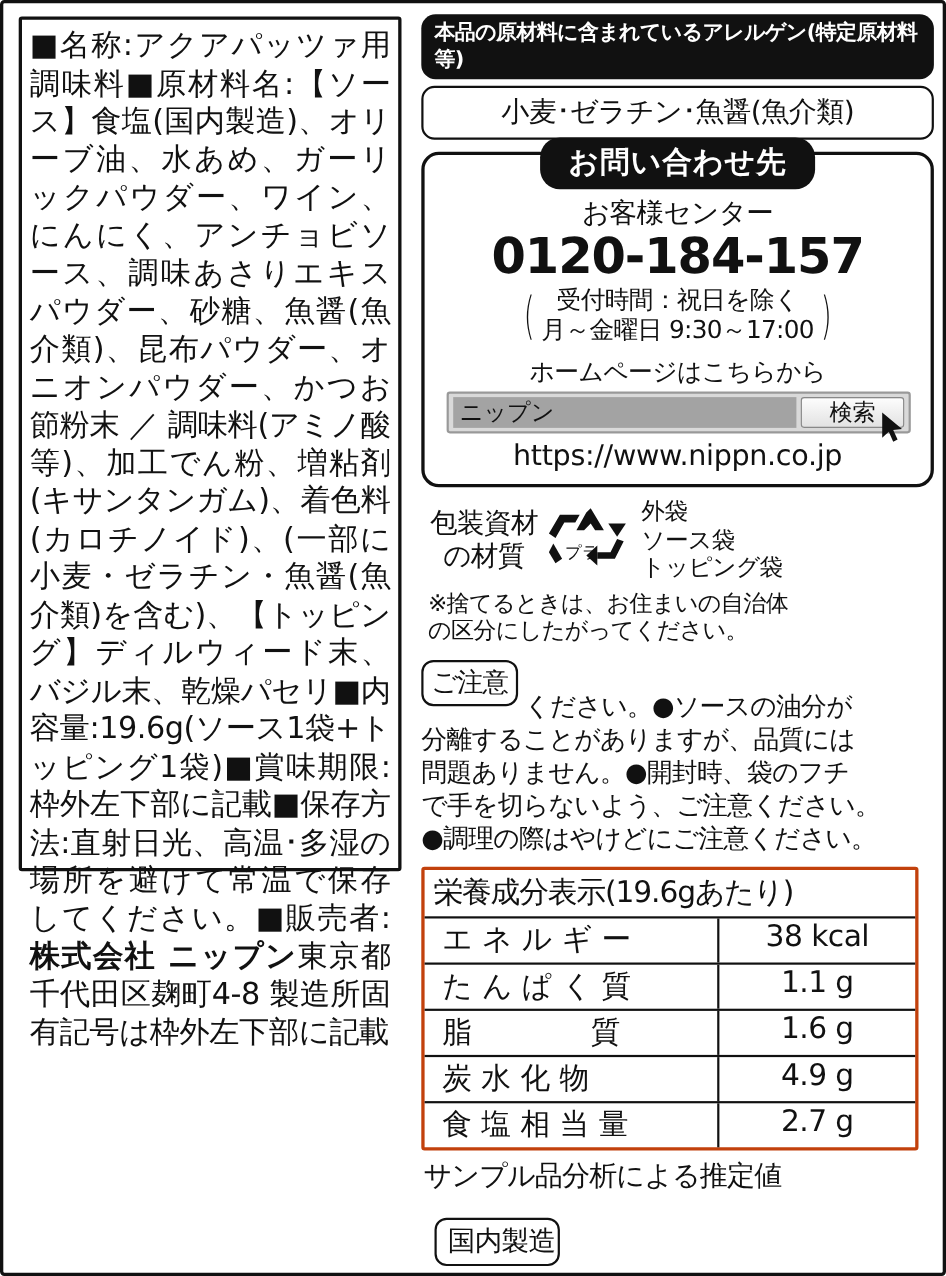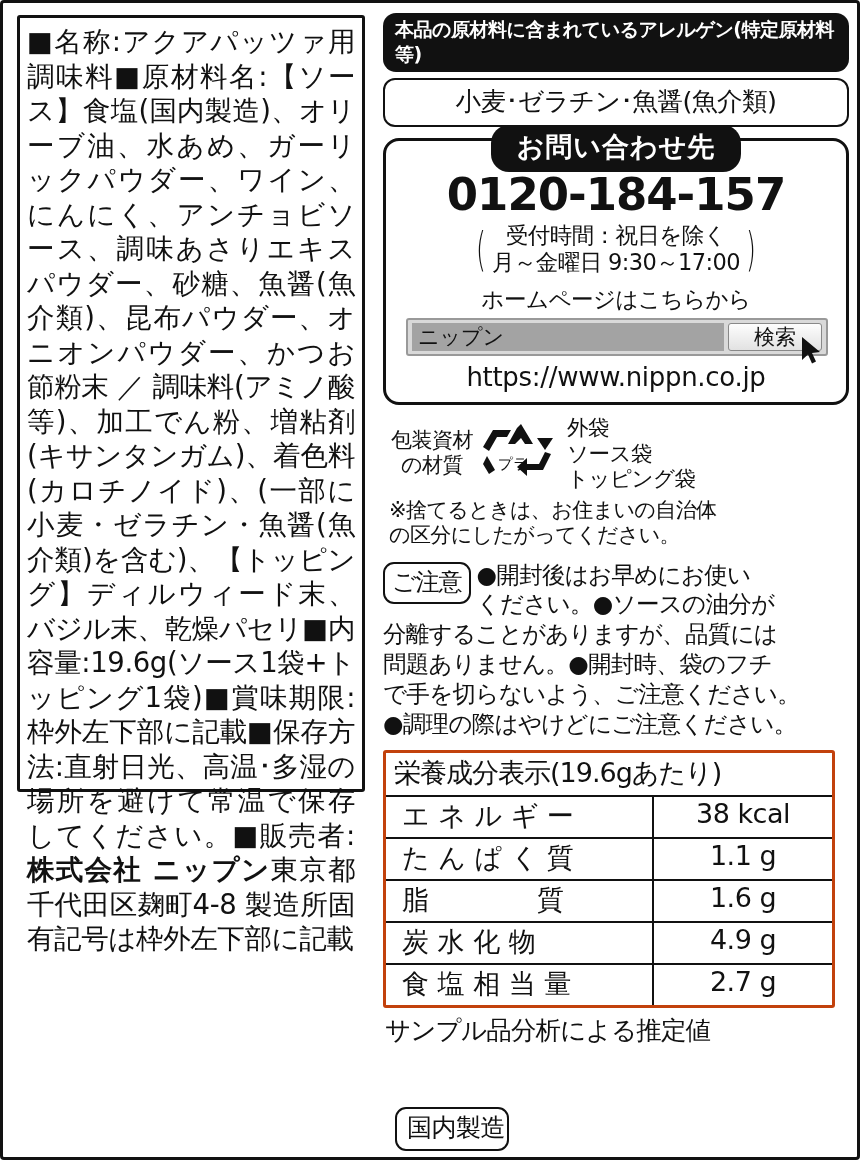"お客様センター" div.contact-sub { html: none -> <div>お客様センター</div> }
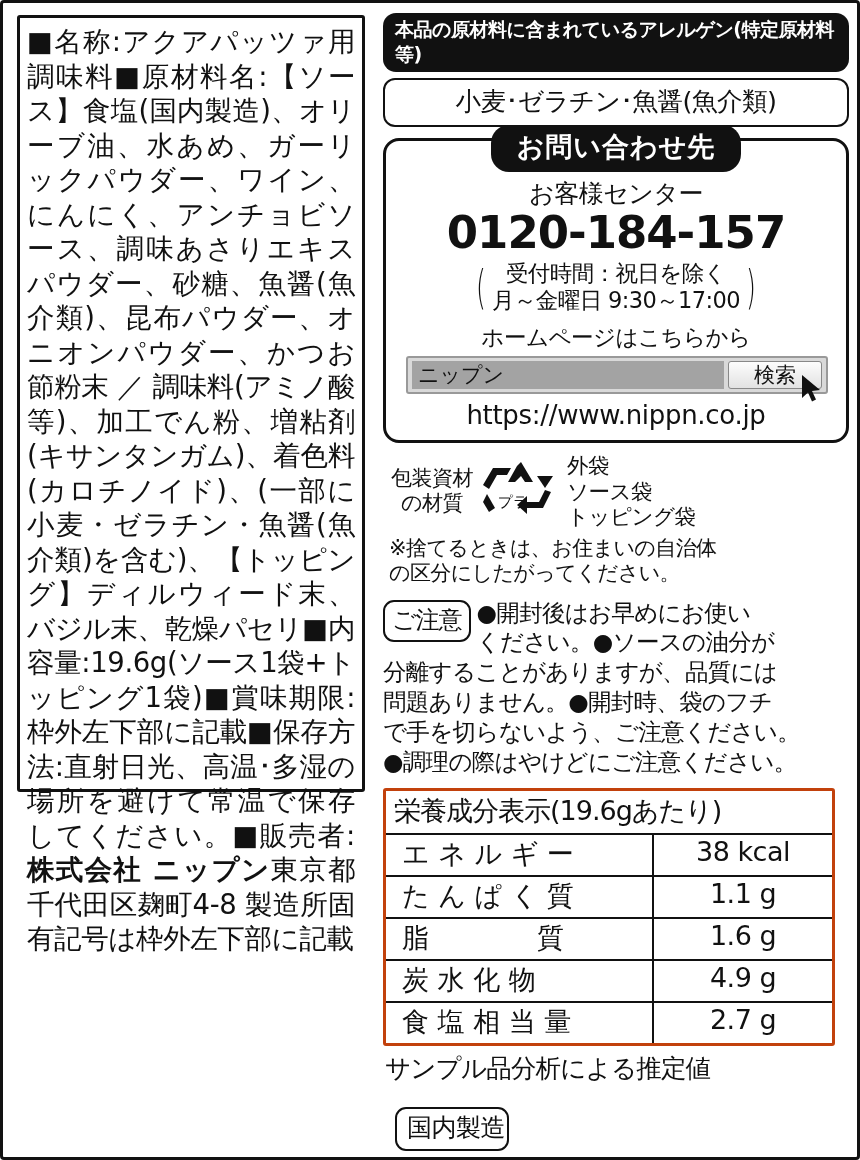"包装資材" .recycle-label { font-size: 21px -> 25px }
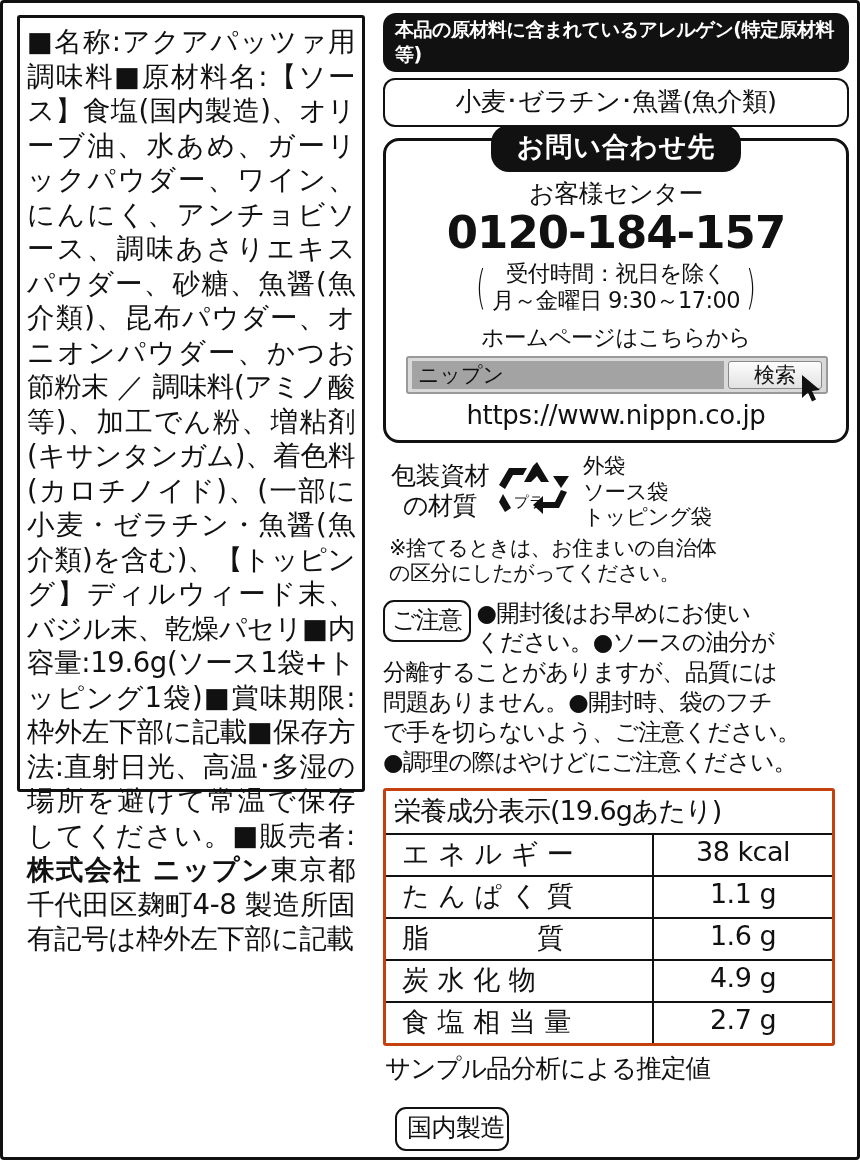"●開封後はお早めにお使い" span { html: <span>●開封後はお早めにお使い</span> -> none }
